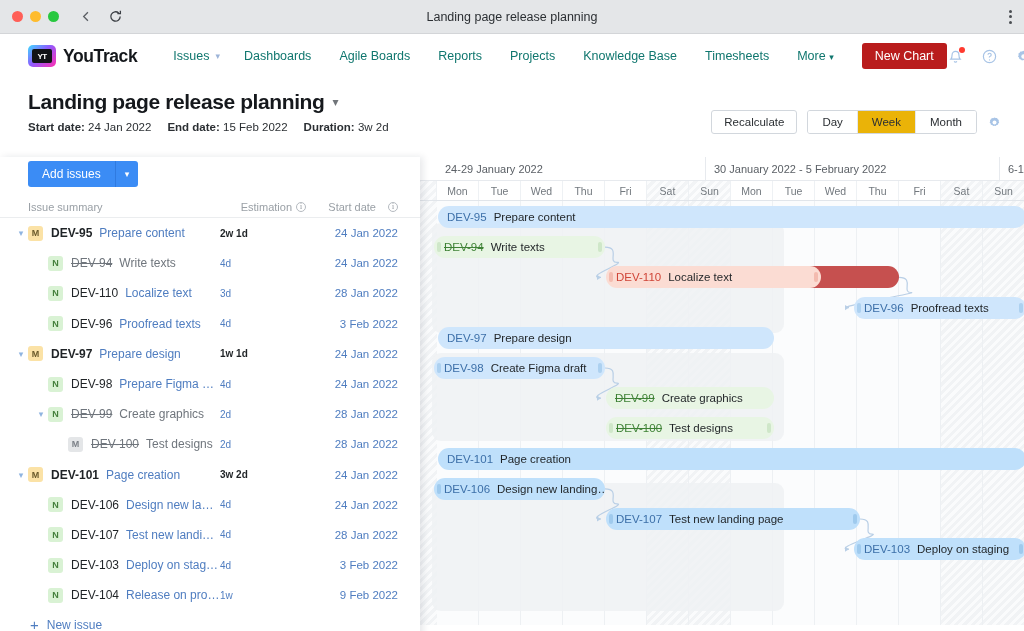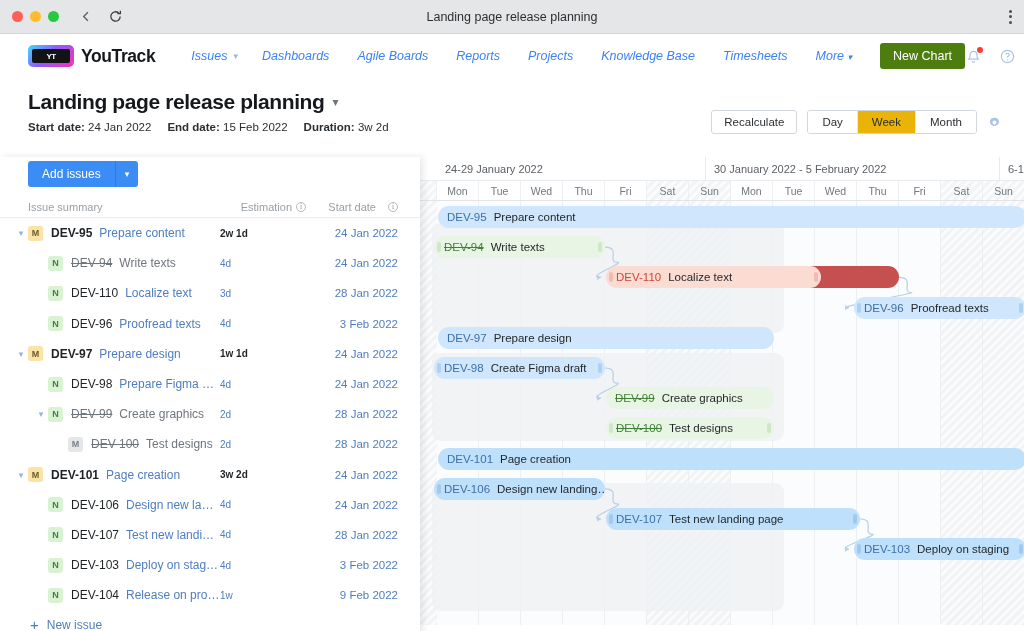"YT" .logo-mark { width: 46px -> 28px }
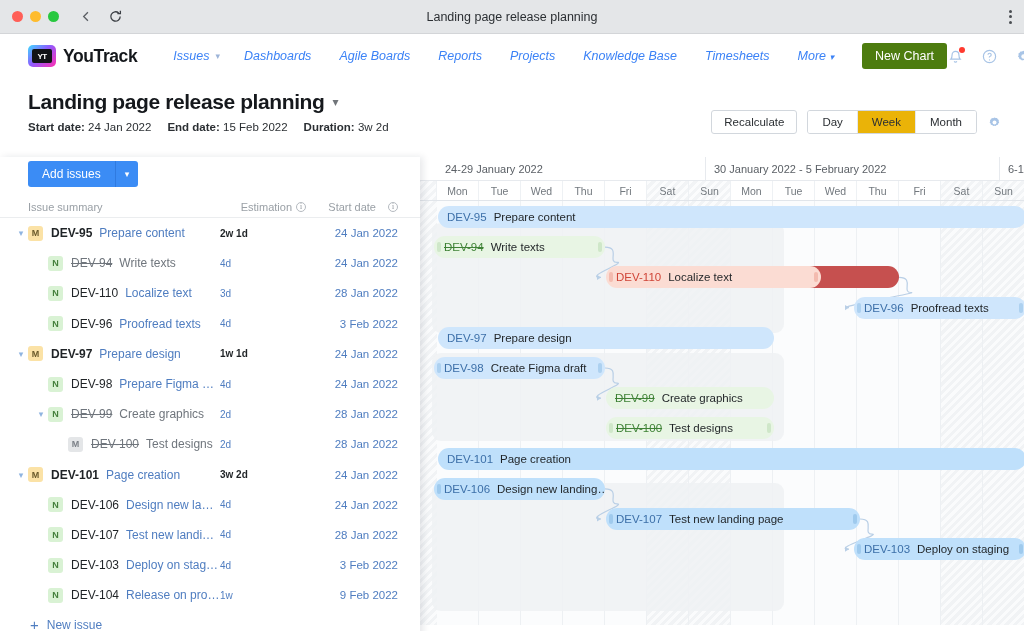"Issues" .navlink { color: #3b82f6 -> #0f766e; font-style: italic -> none }
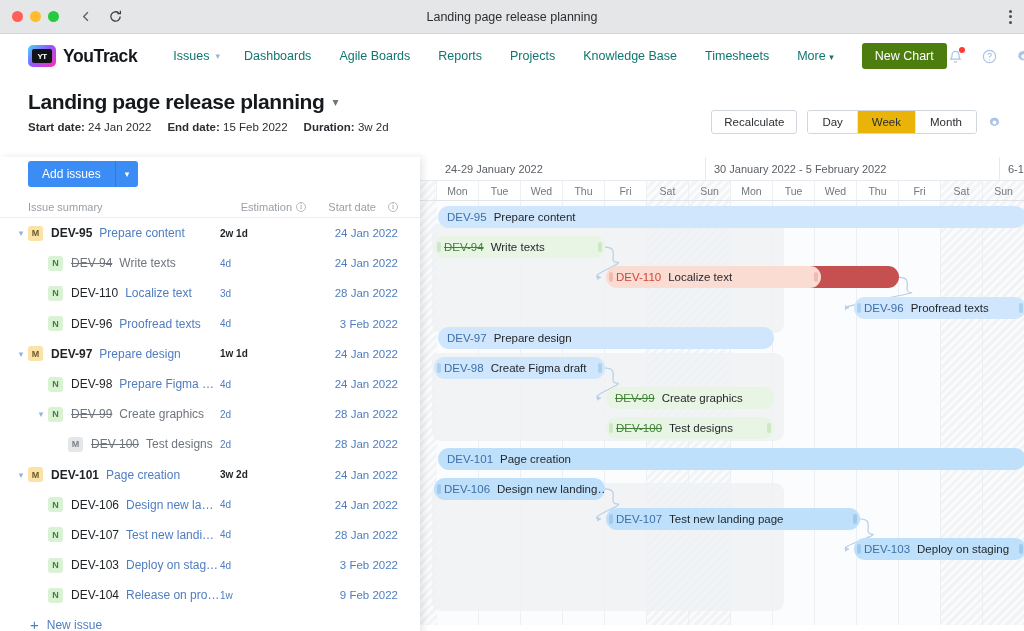"New Chart" .btn-newchart { background: #4d7c0f -> #b91c1c }
